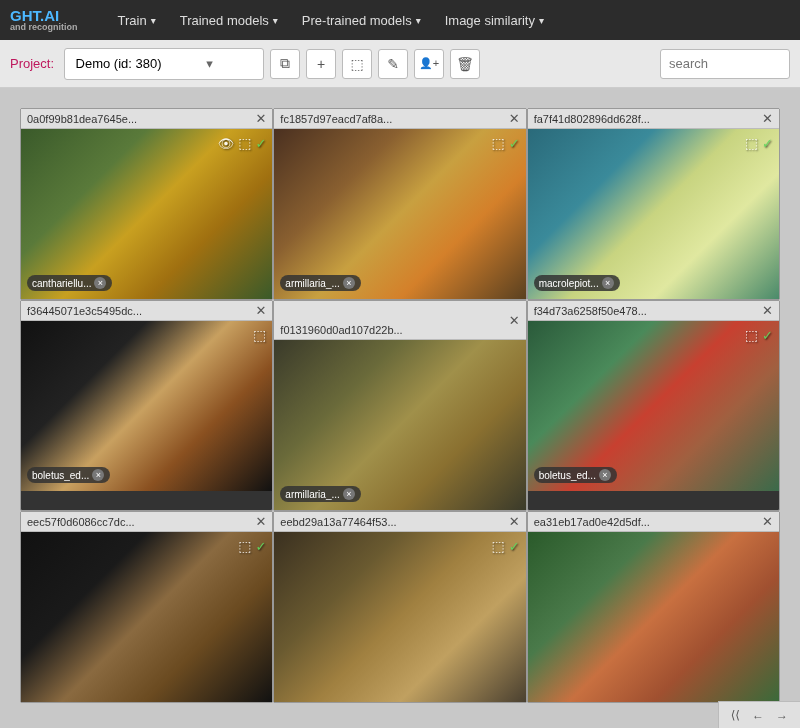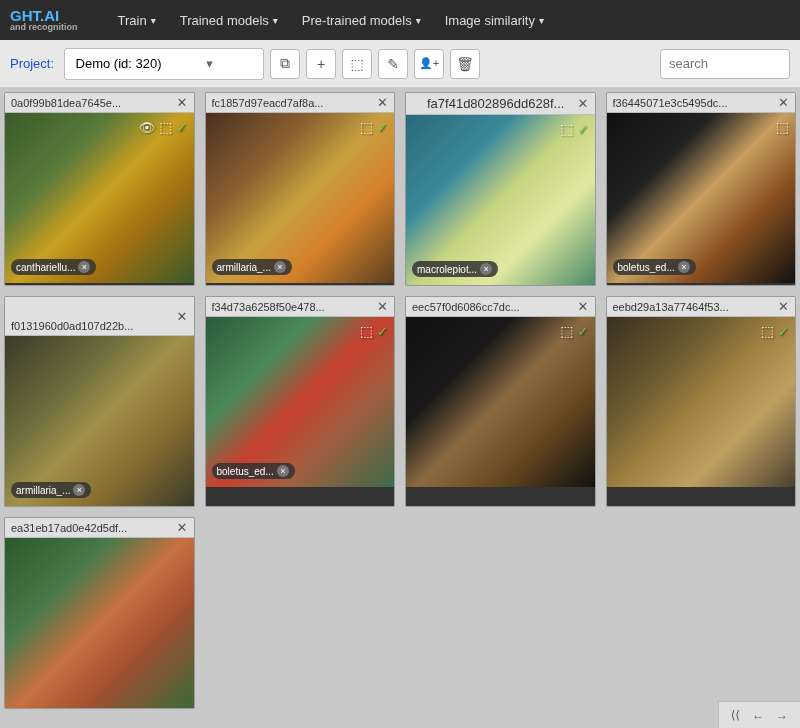"Project:" .project-label { color: #1d4ed8 -> #be185d }
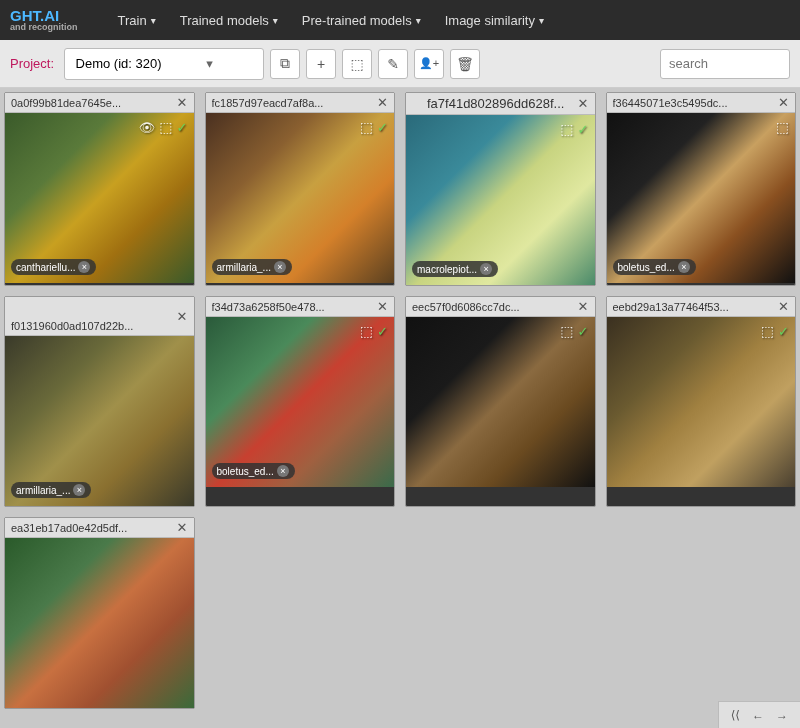"Demo (id: 320)" span { text: 320 -> 380 }
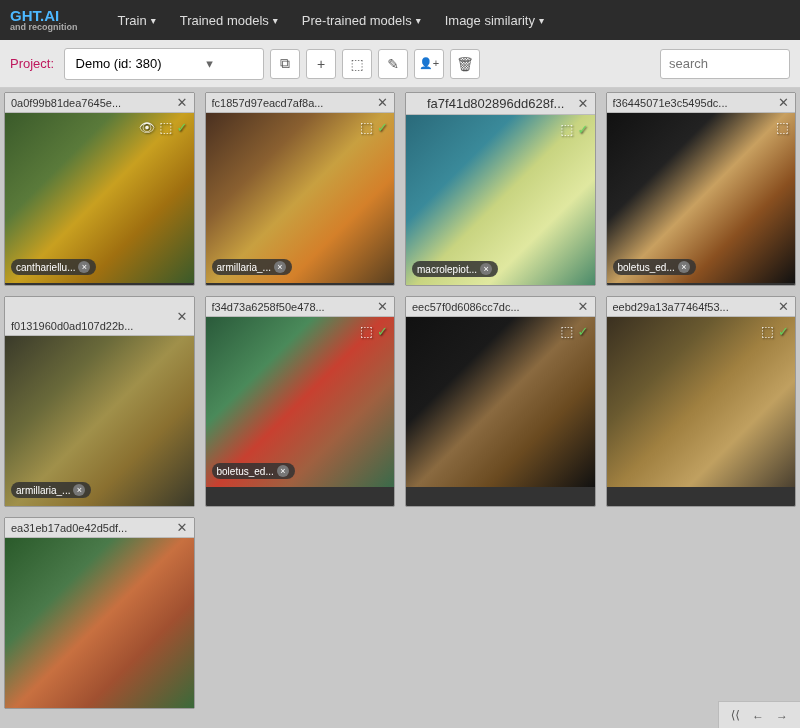"0a0f99b81dea7645e..." .main-content { gap: 10px -> none; grid-template-columns: repeat(4, 1fr) -> repeat(3, 1fr); padding: 4px -> 20px }
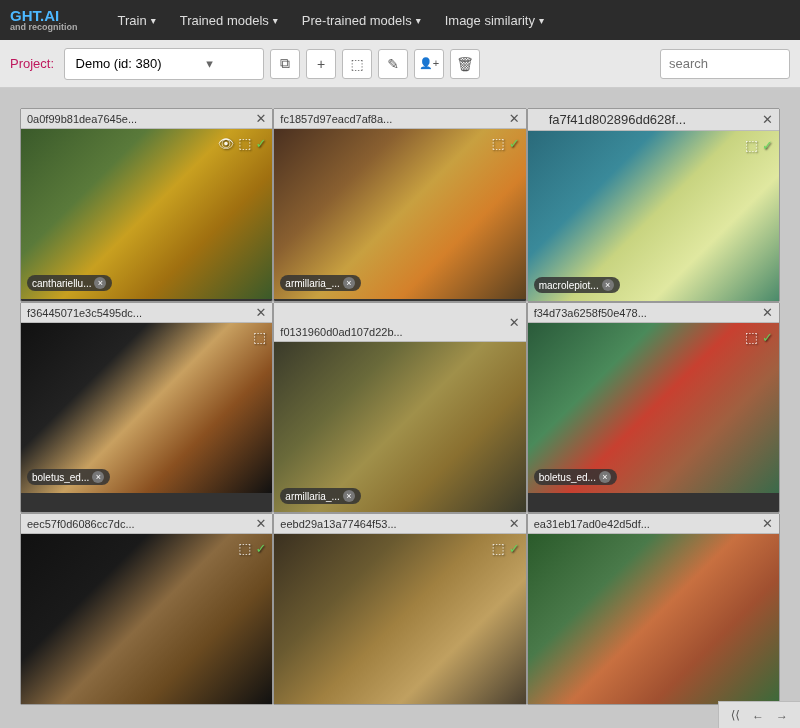"fa7f41d802896dd628f..." span { font-size: 13px -> 11px; margin-left: 15px -> none }
